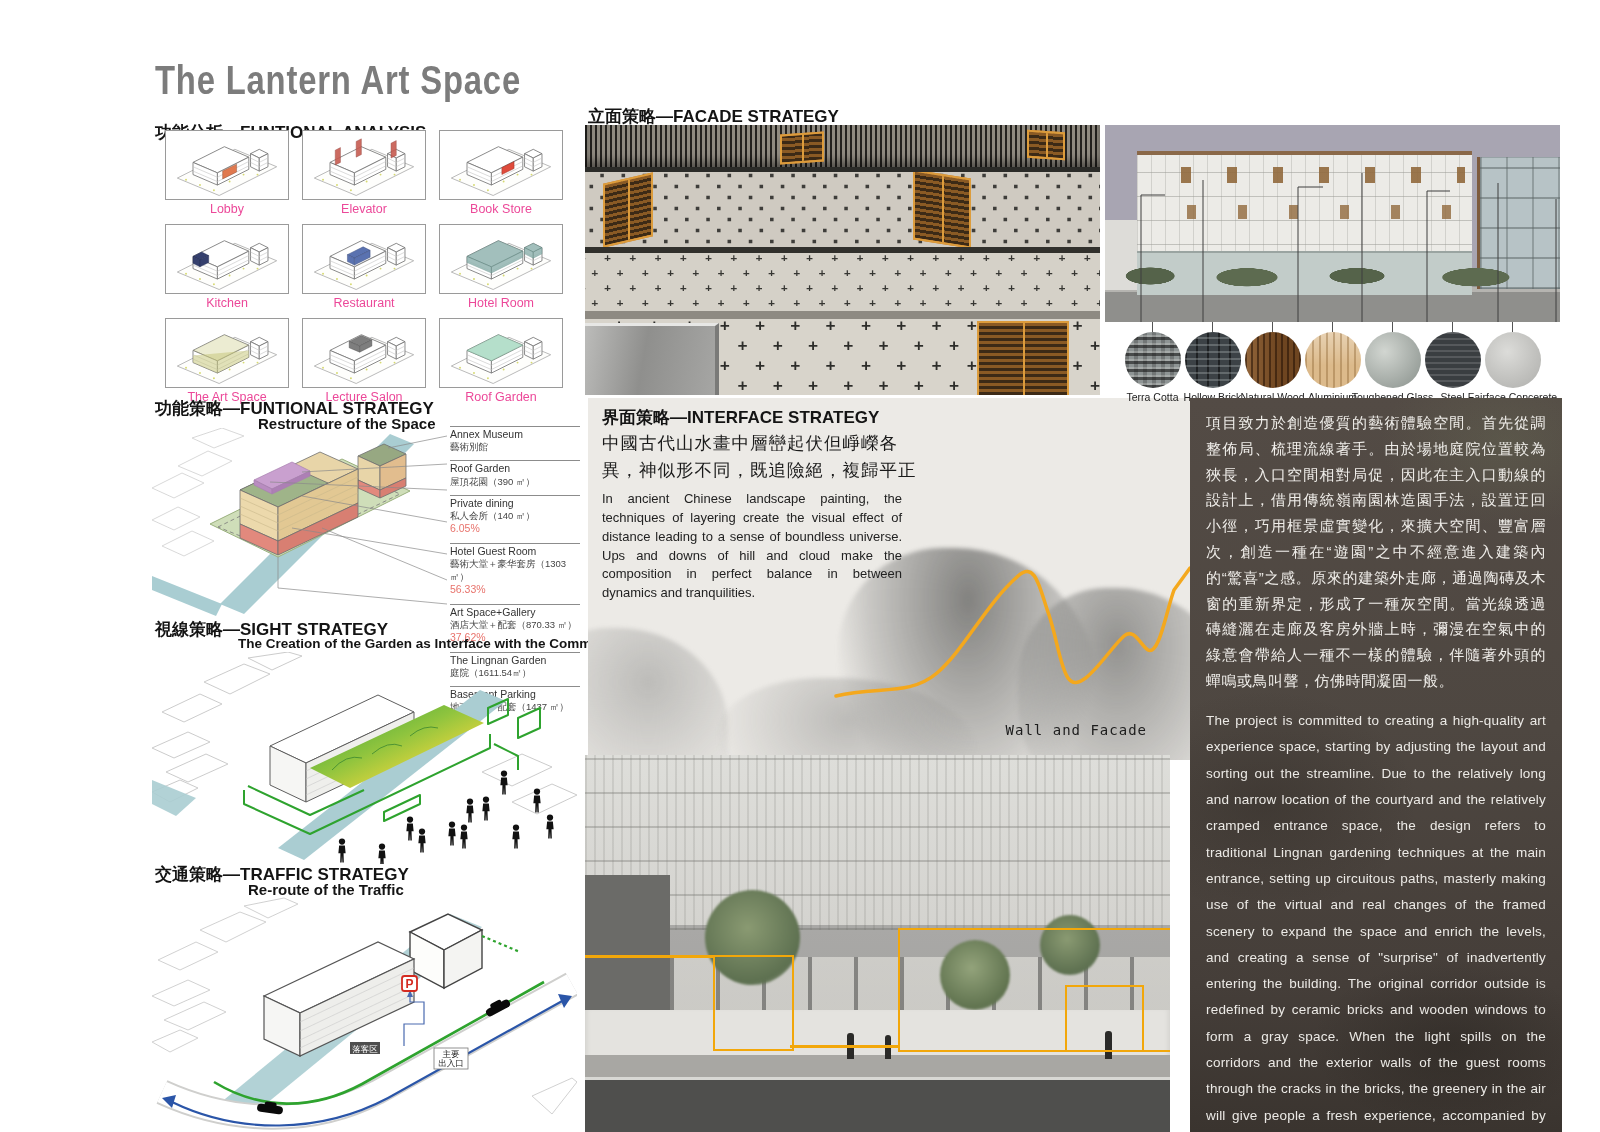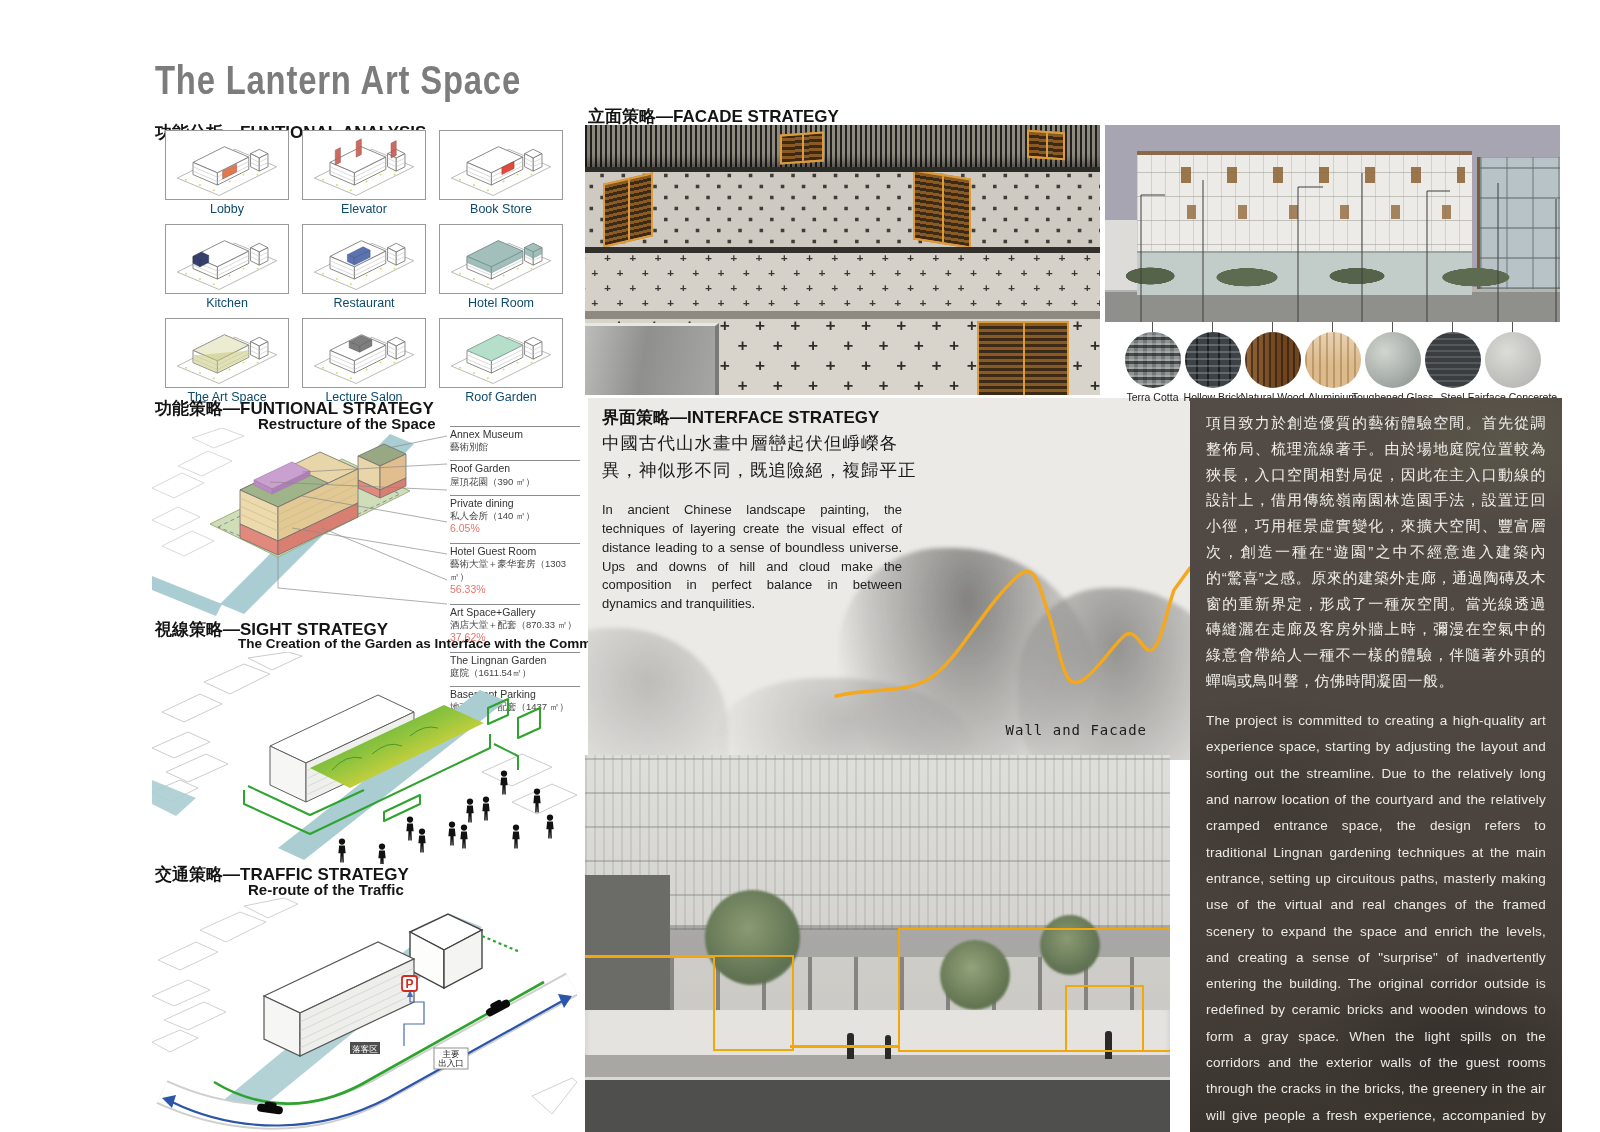"Lobby" .fa-card .cap { color: #0c4a6e -> #ec4899 }
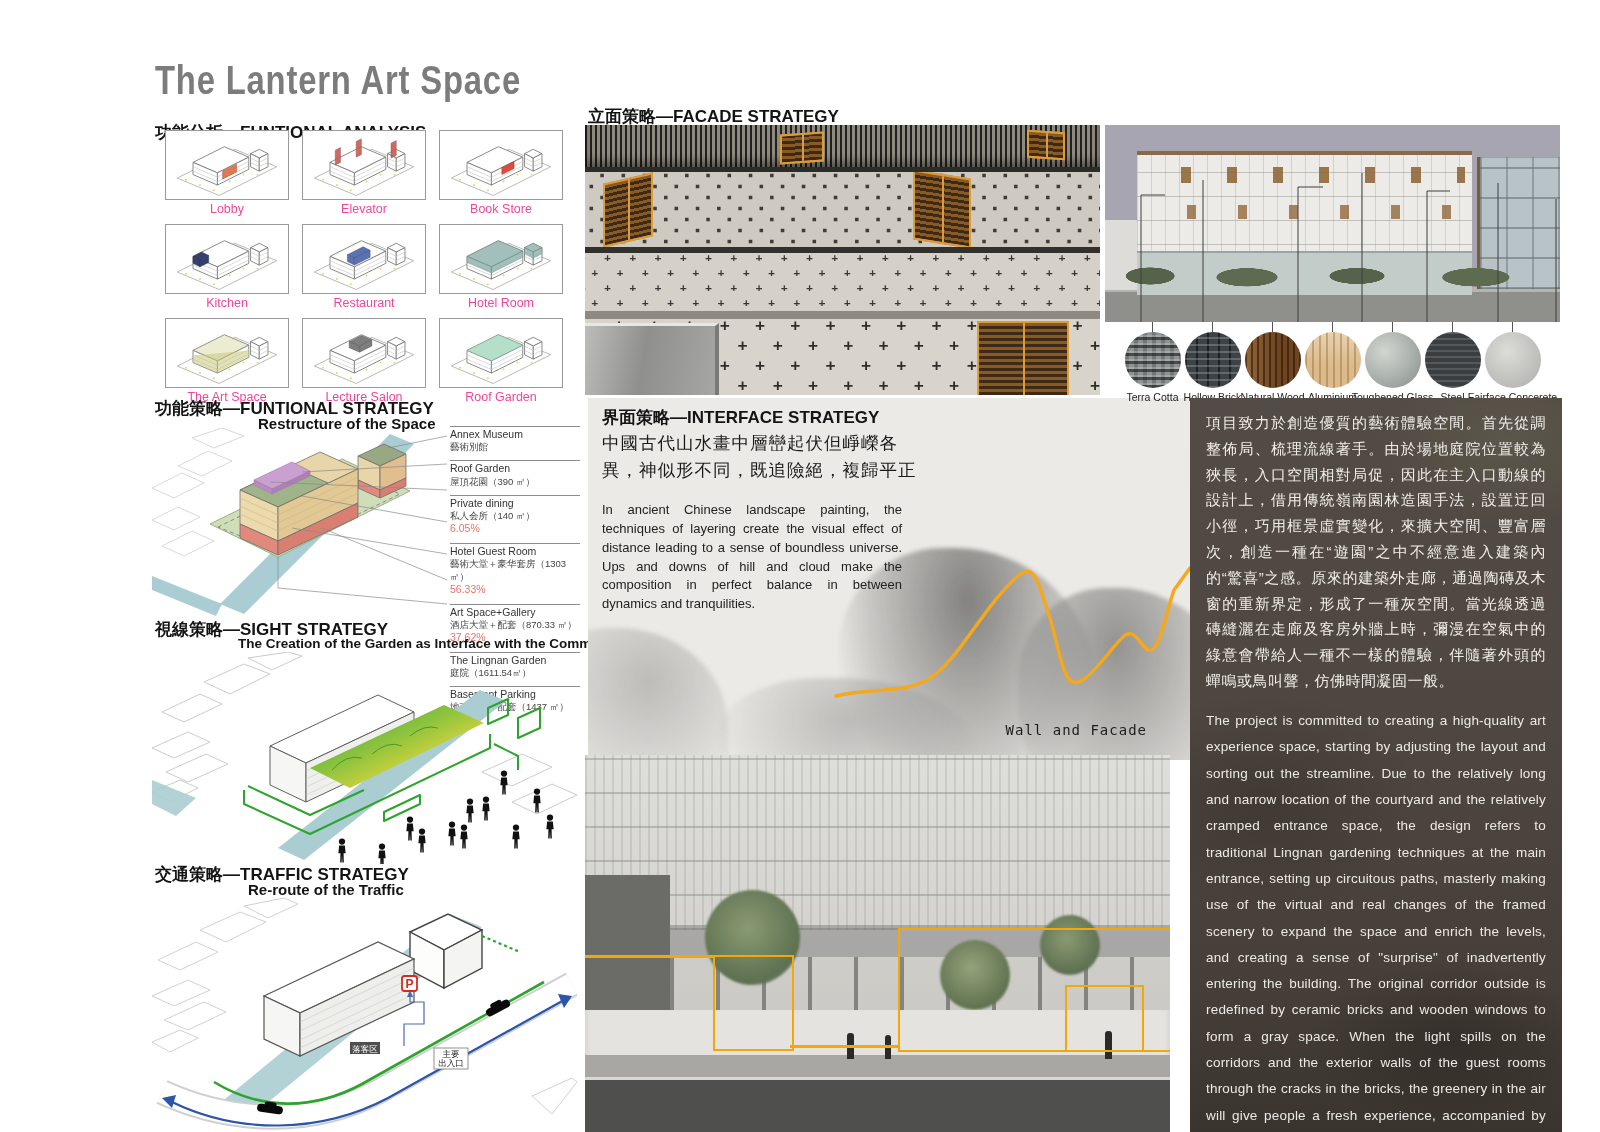"In ancient Chinese landscape painting," div.abs { top: 103px -> 92px }
